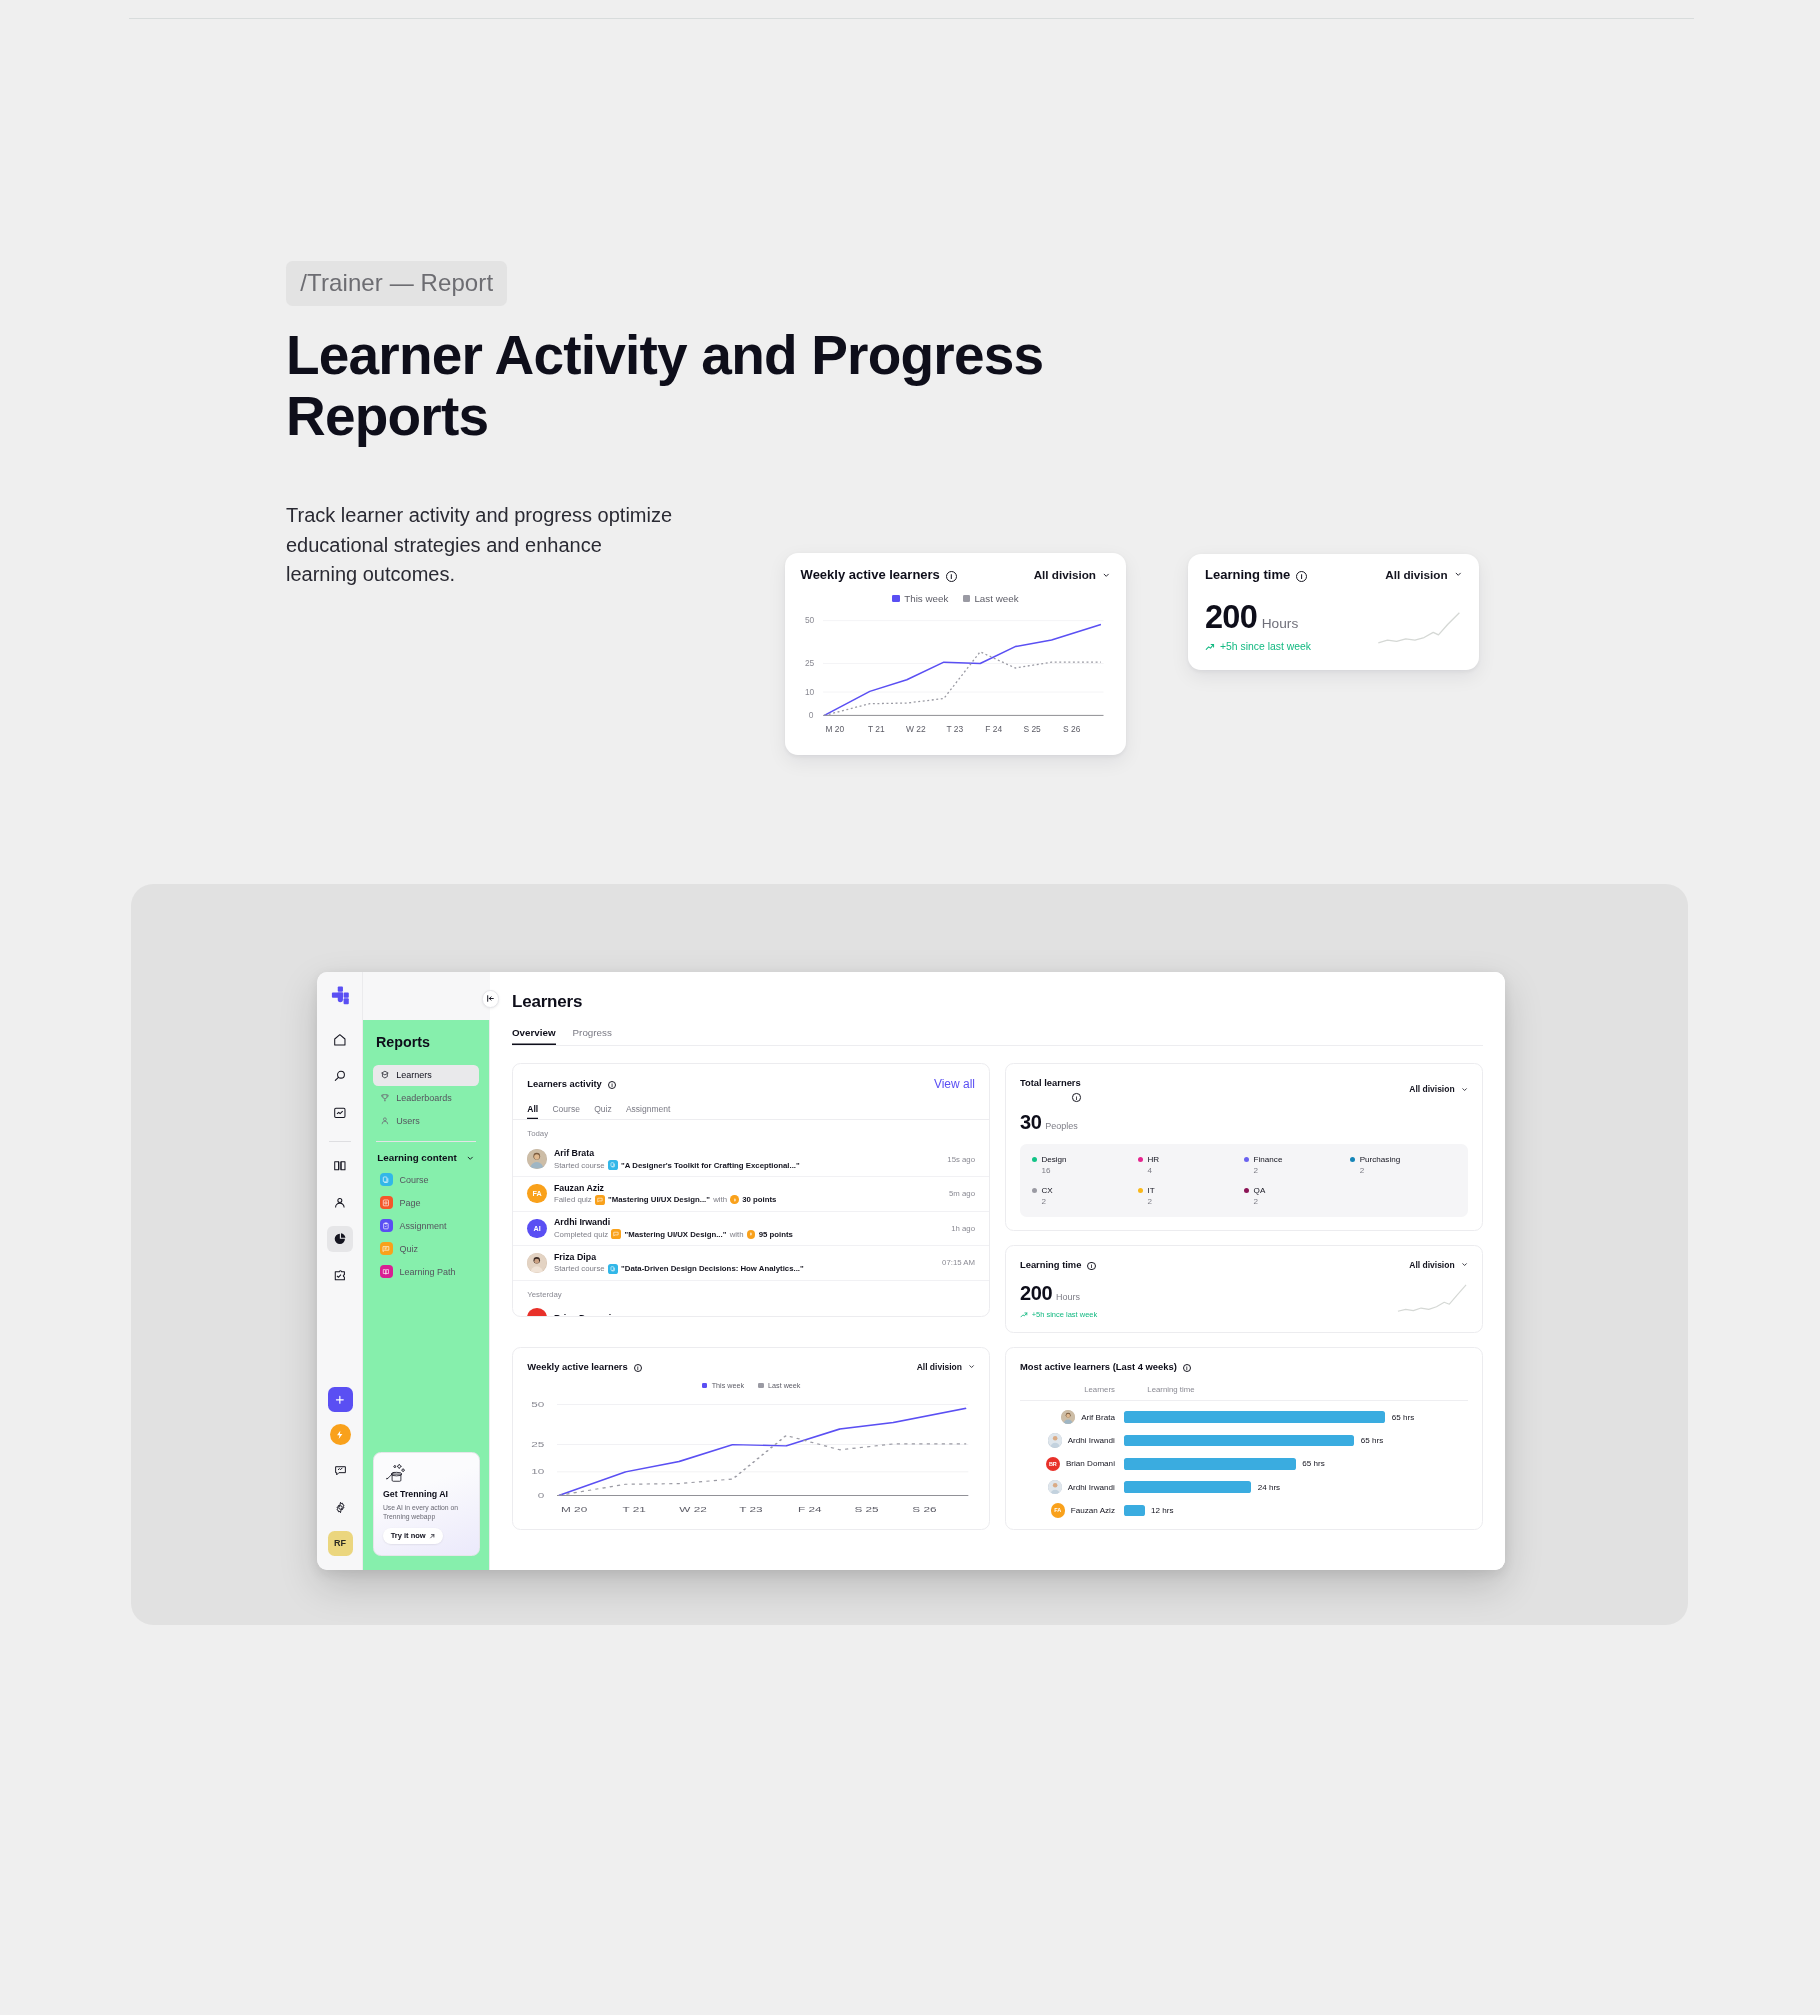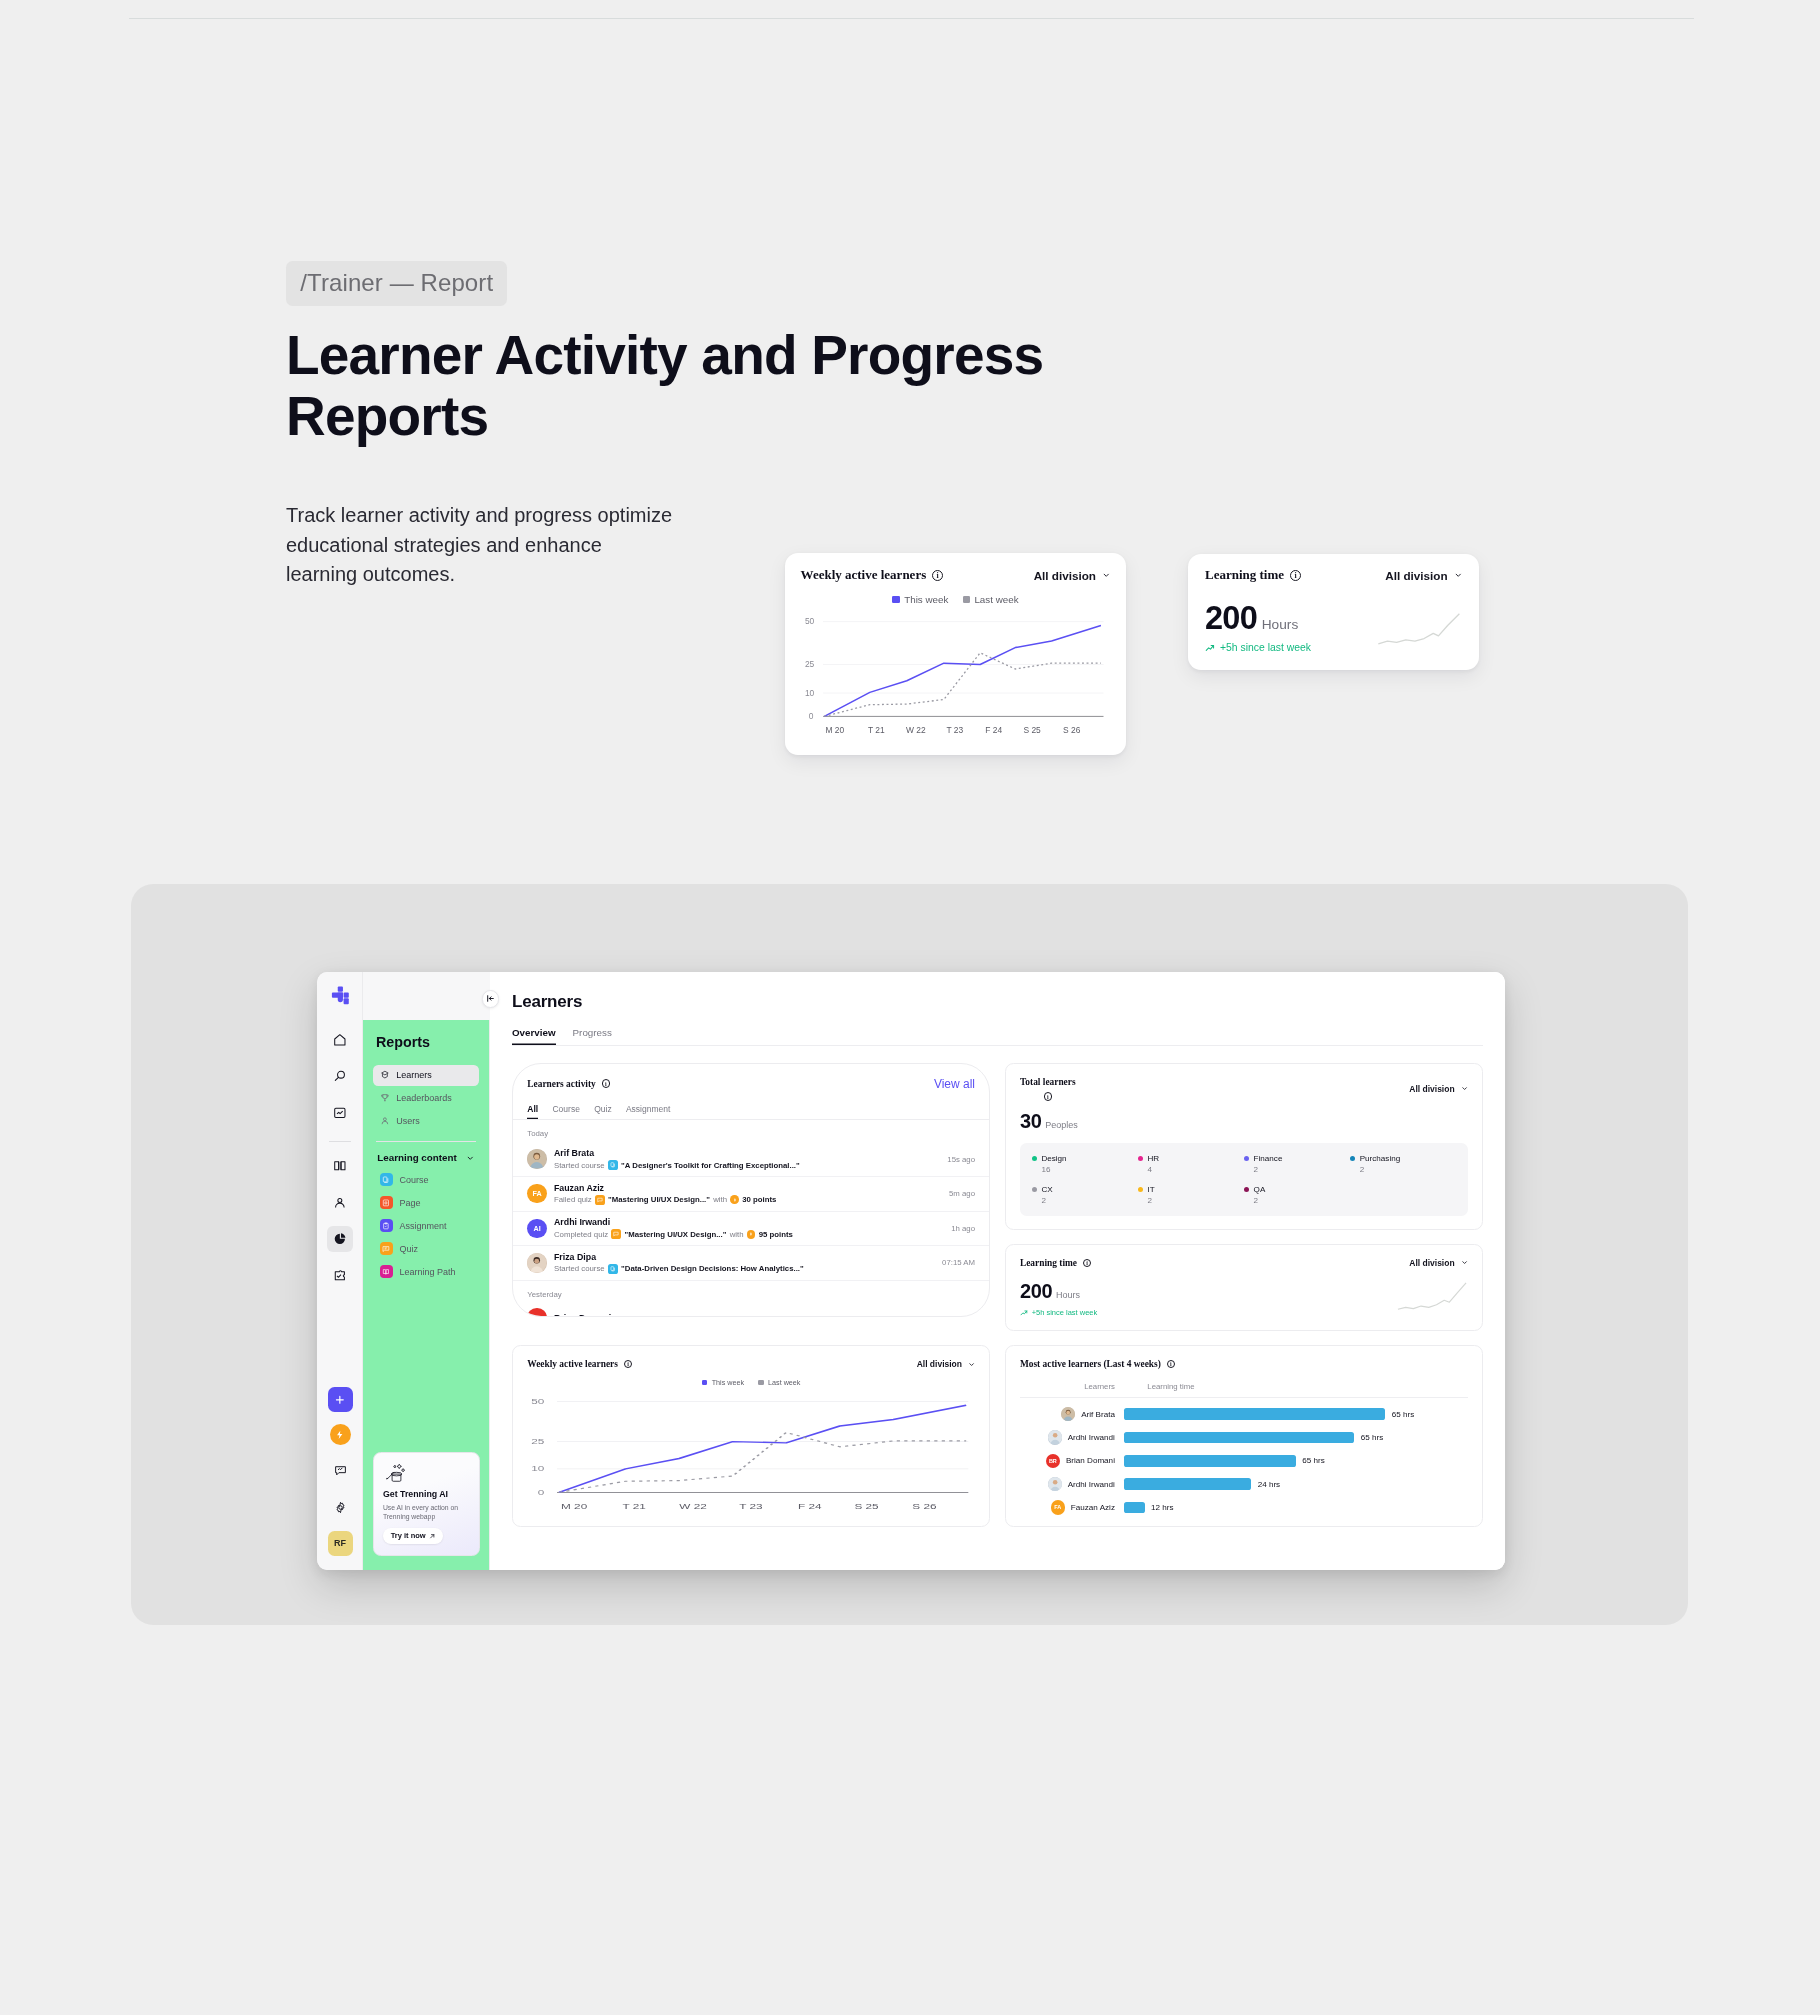"Weekly active learners" .card-title { align-items: center -> flex-end; font-family: Liberation Serif, serif -> none }
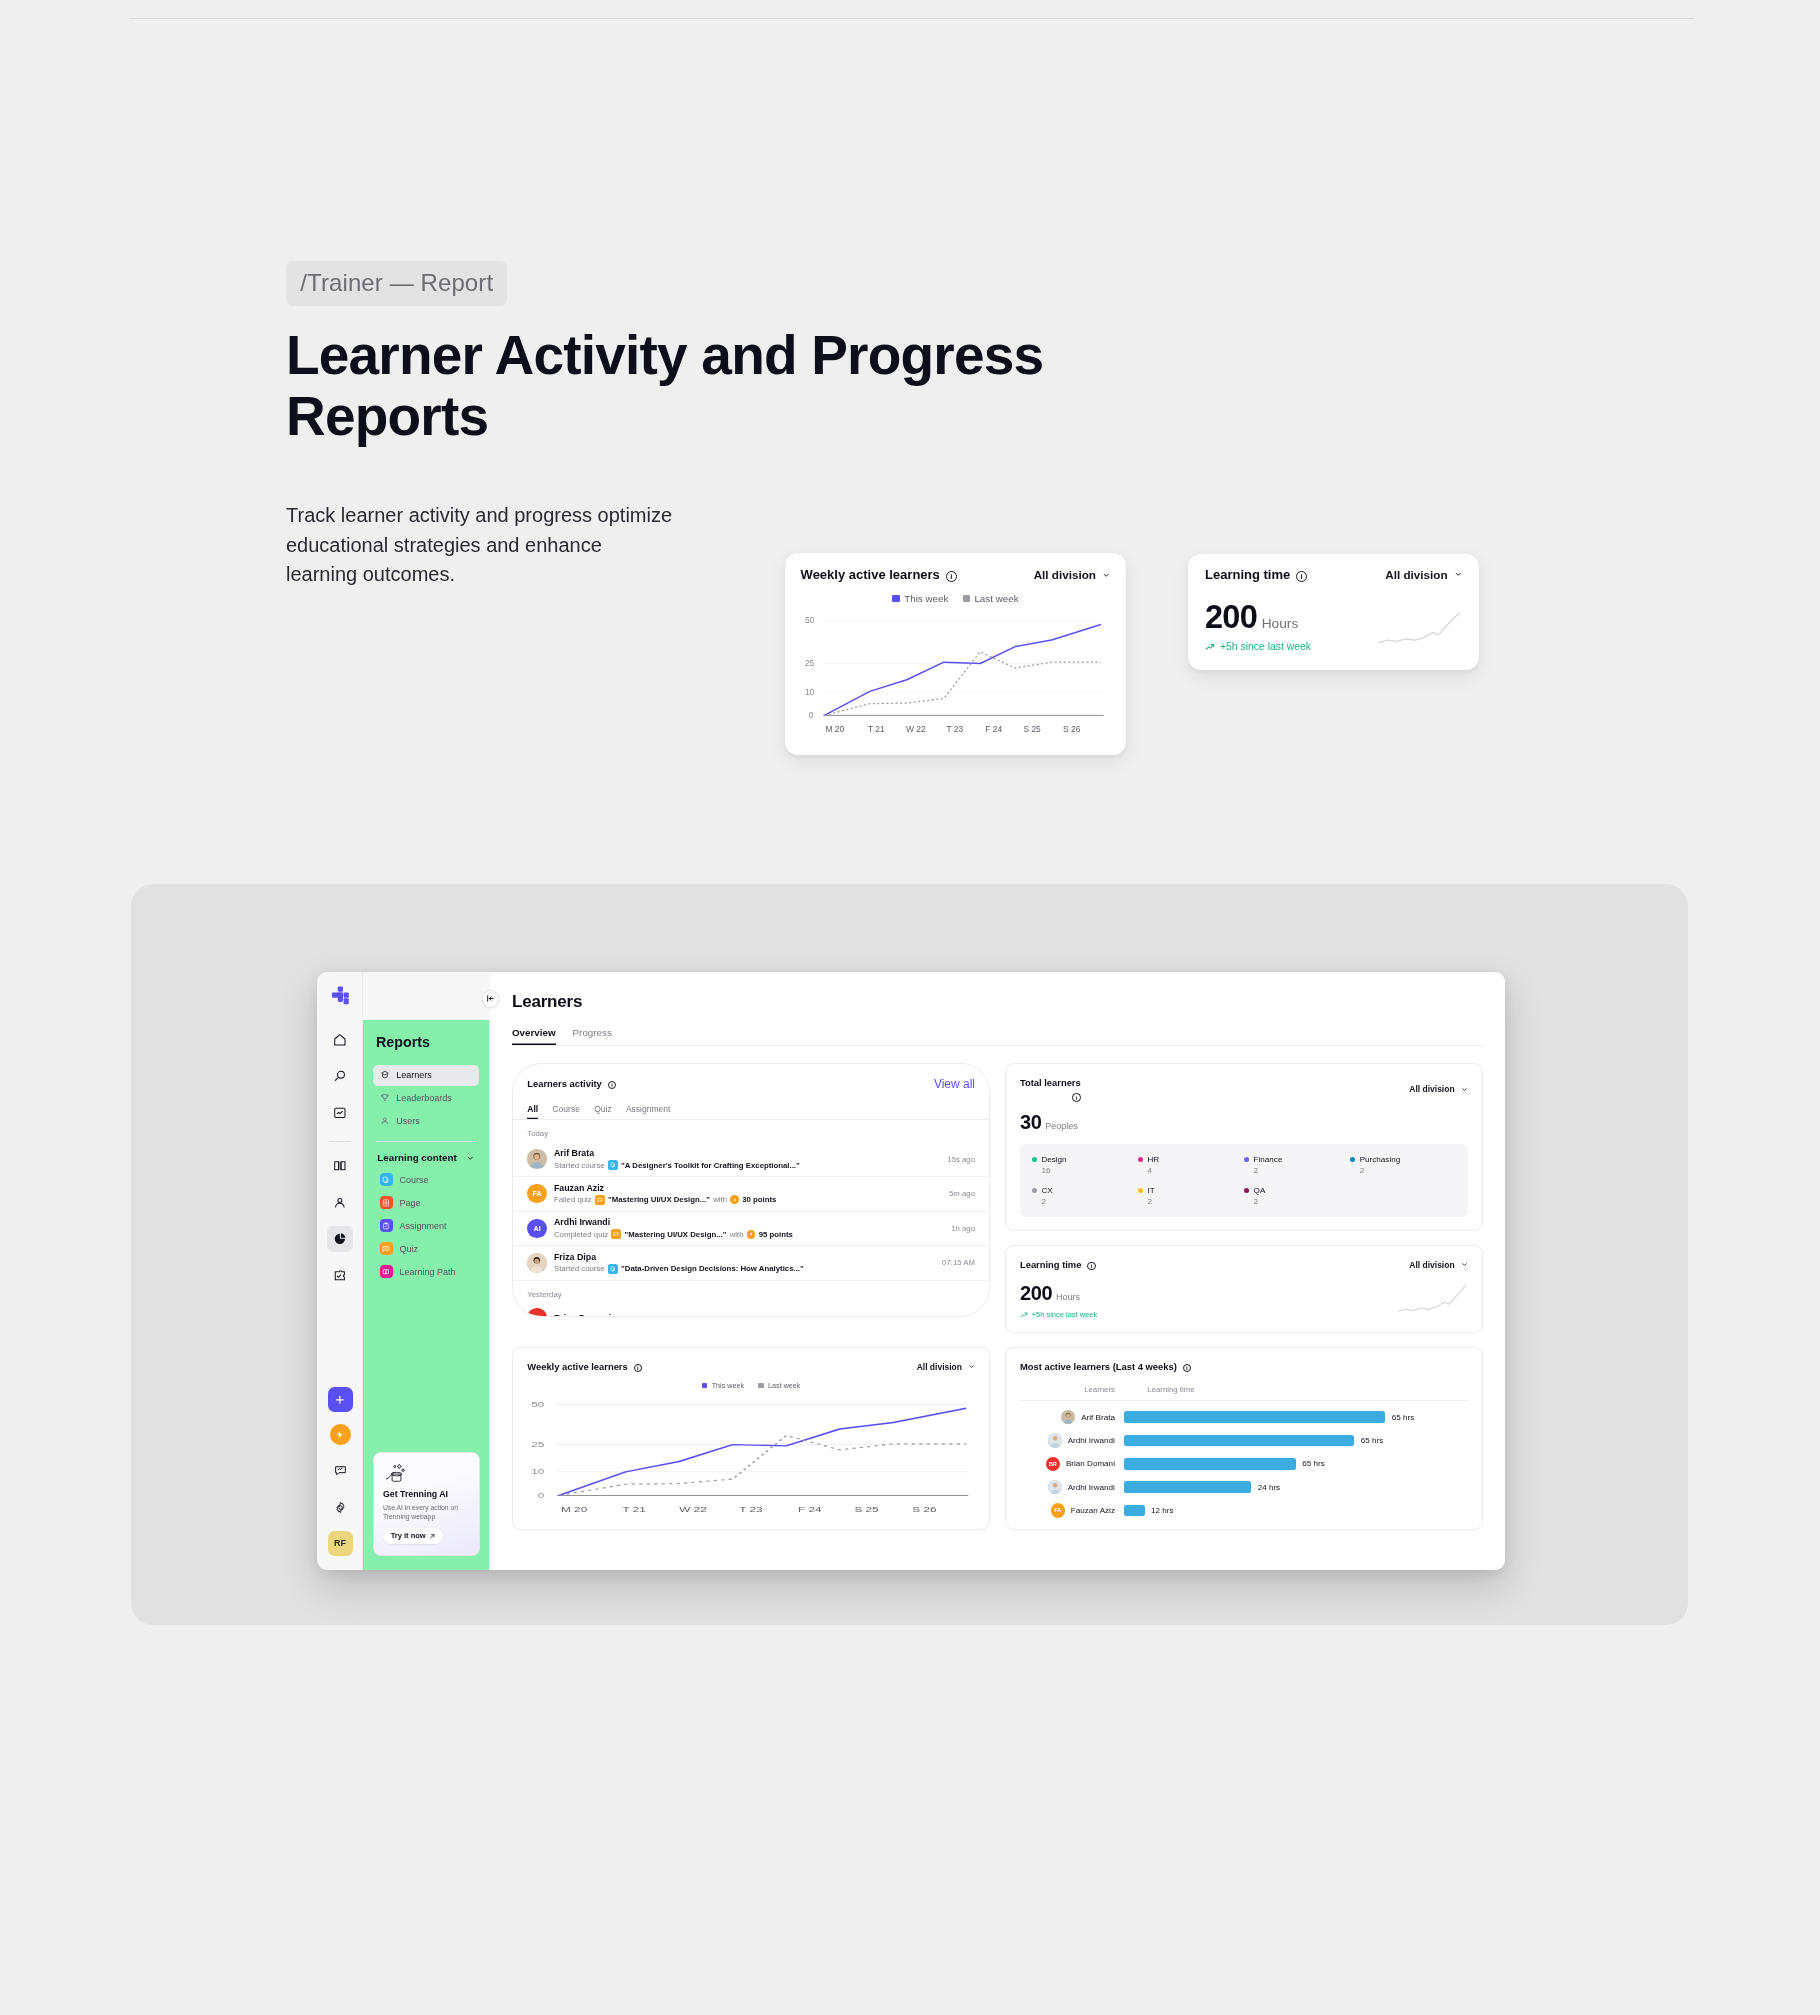"Learners activity" #actCard { border-radius: 29px -> none }
